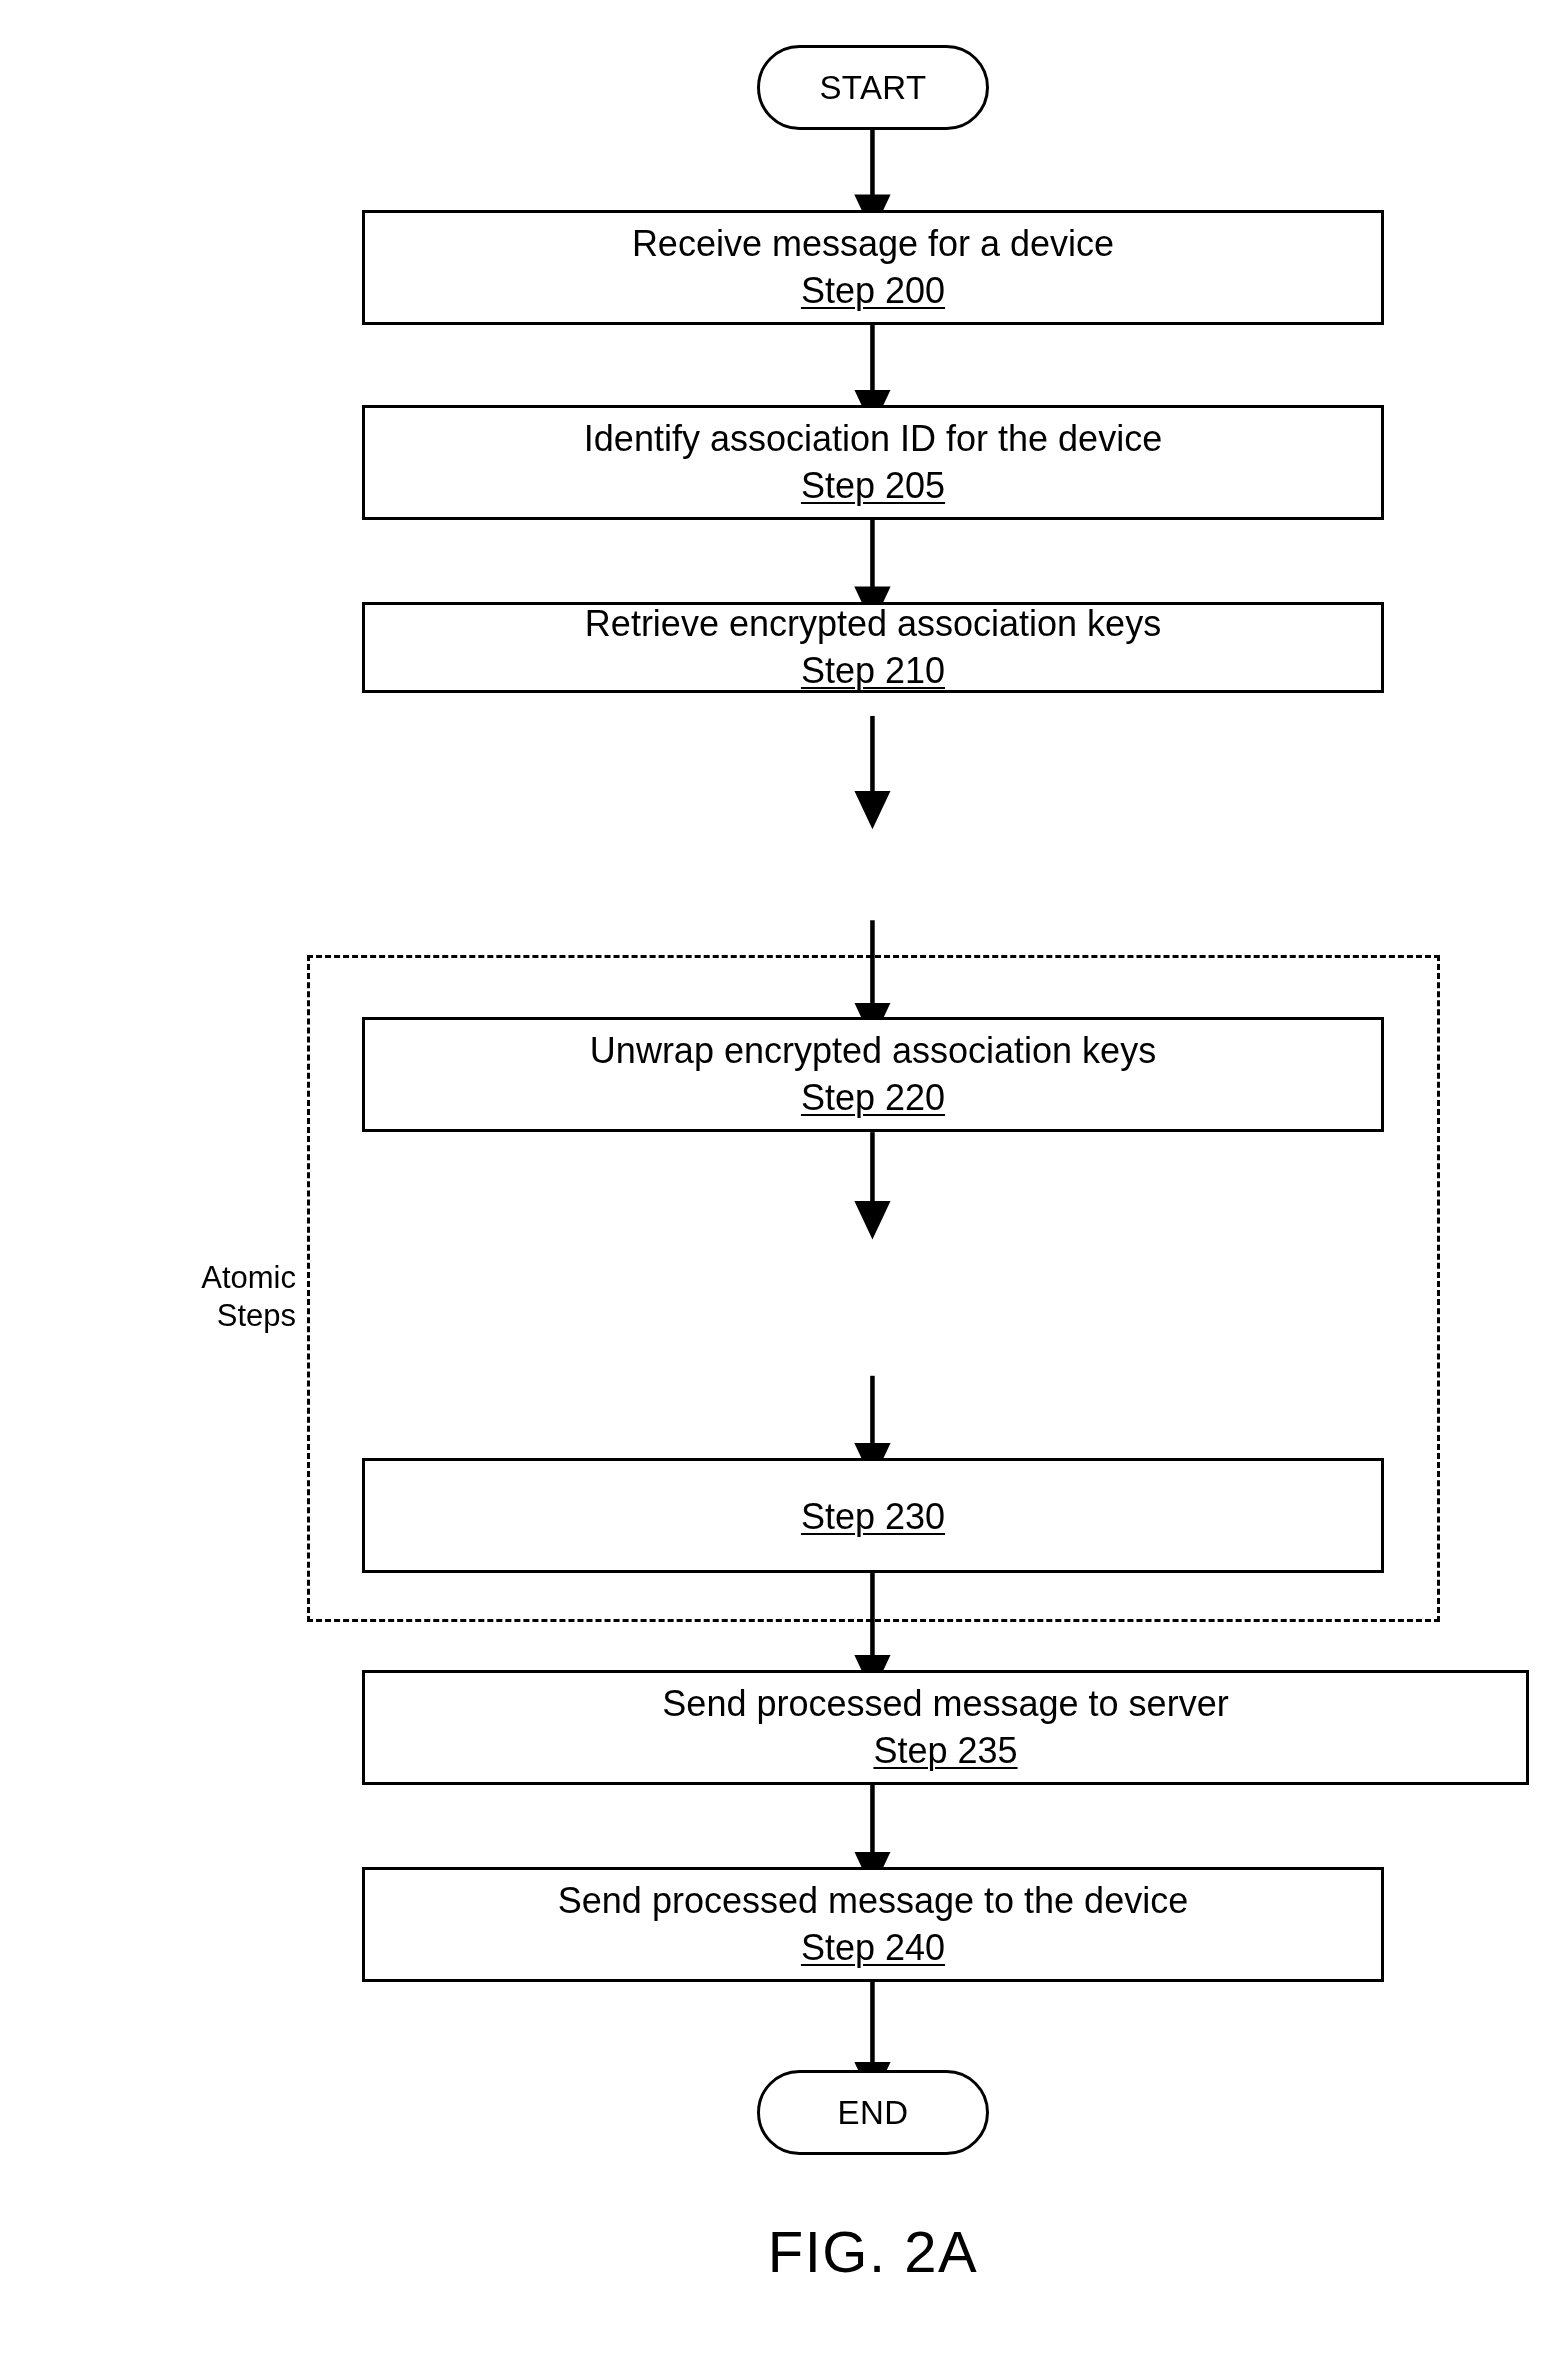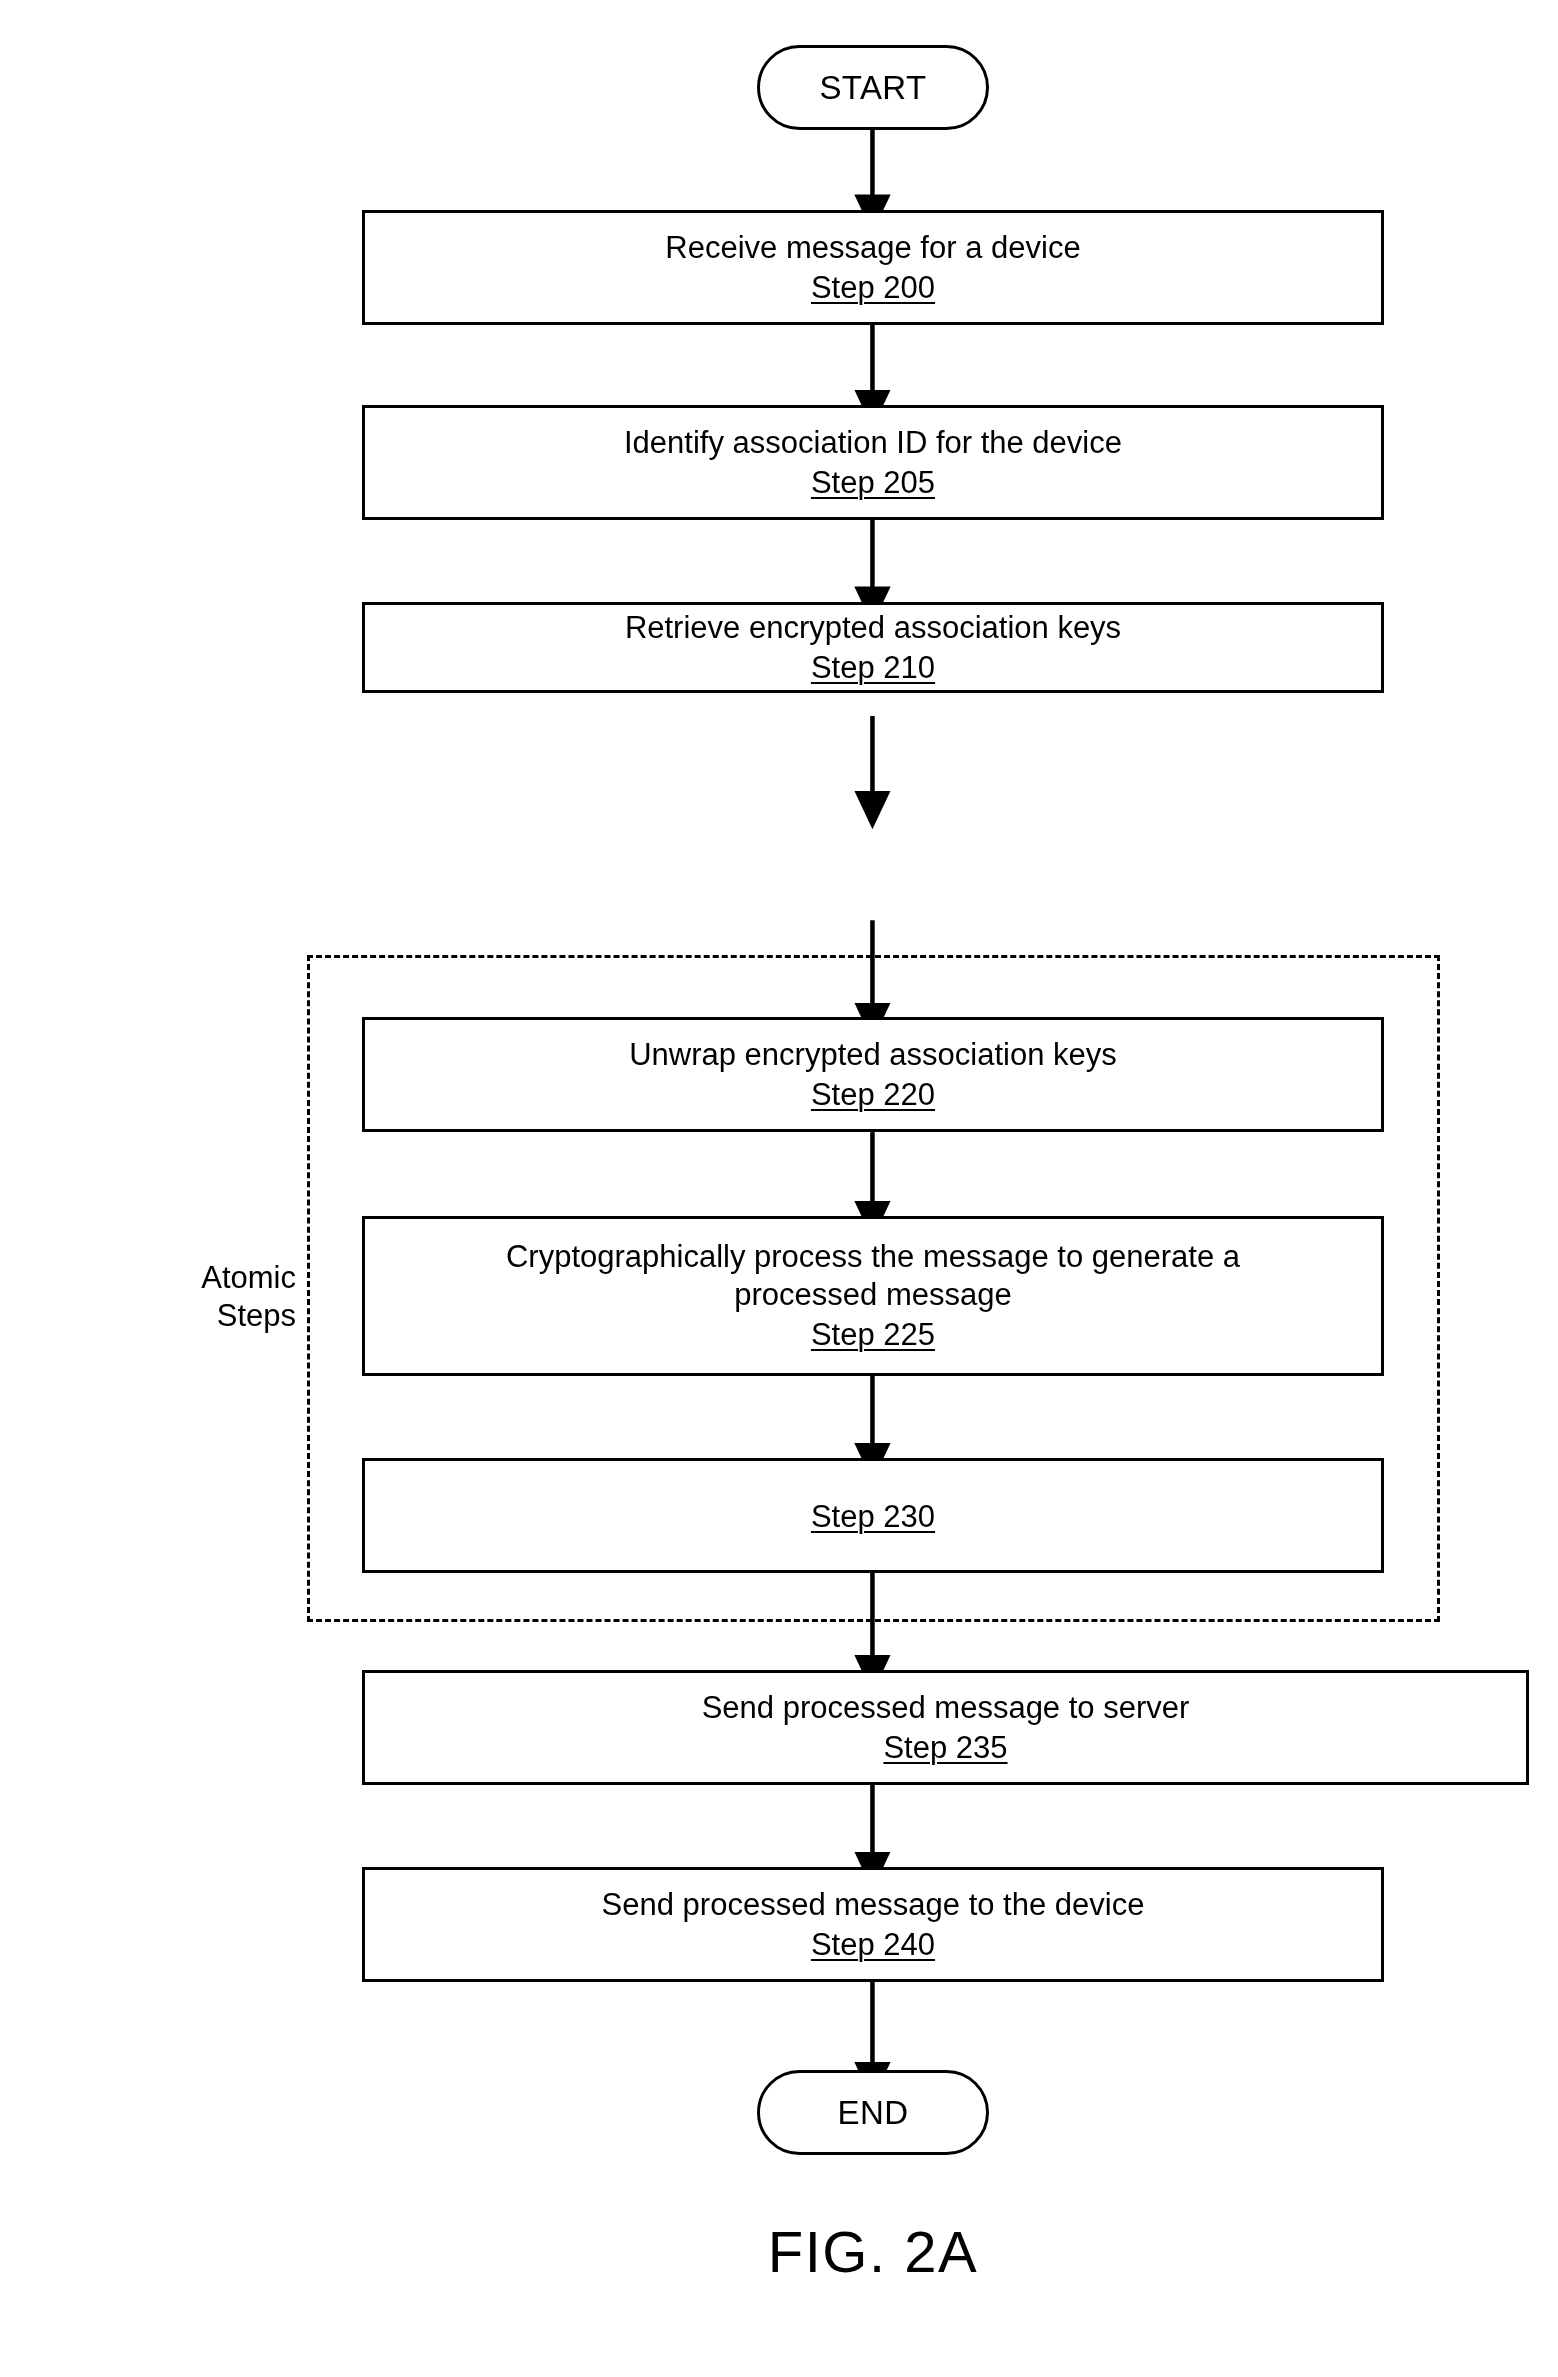"Receive message for a device" .proc { font-size: 31px -> 36px }
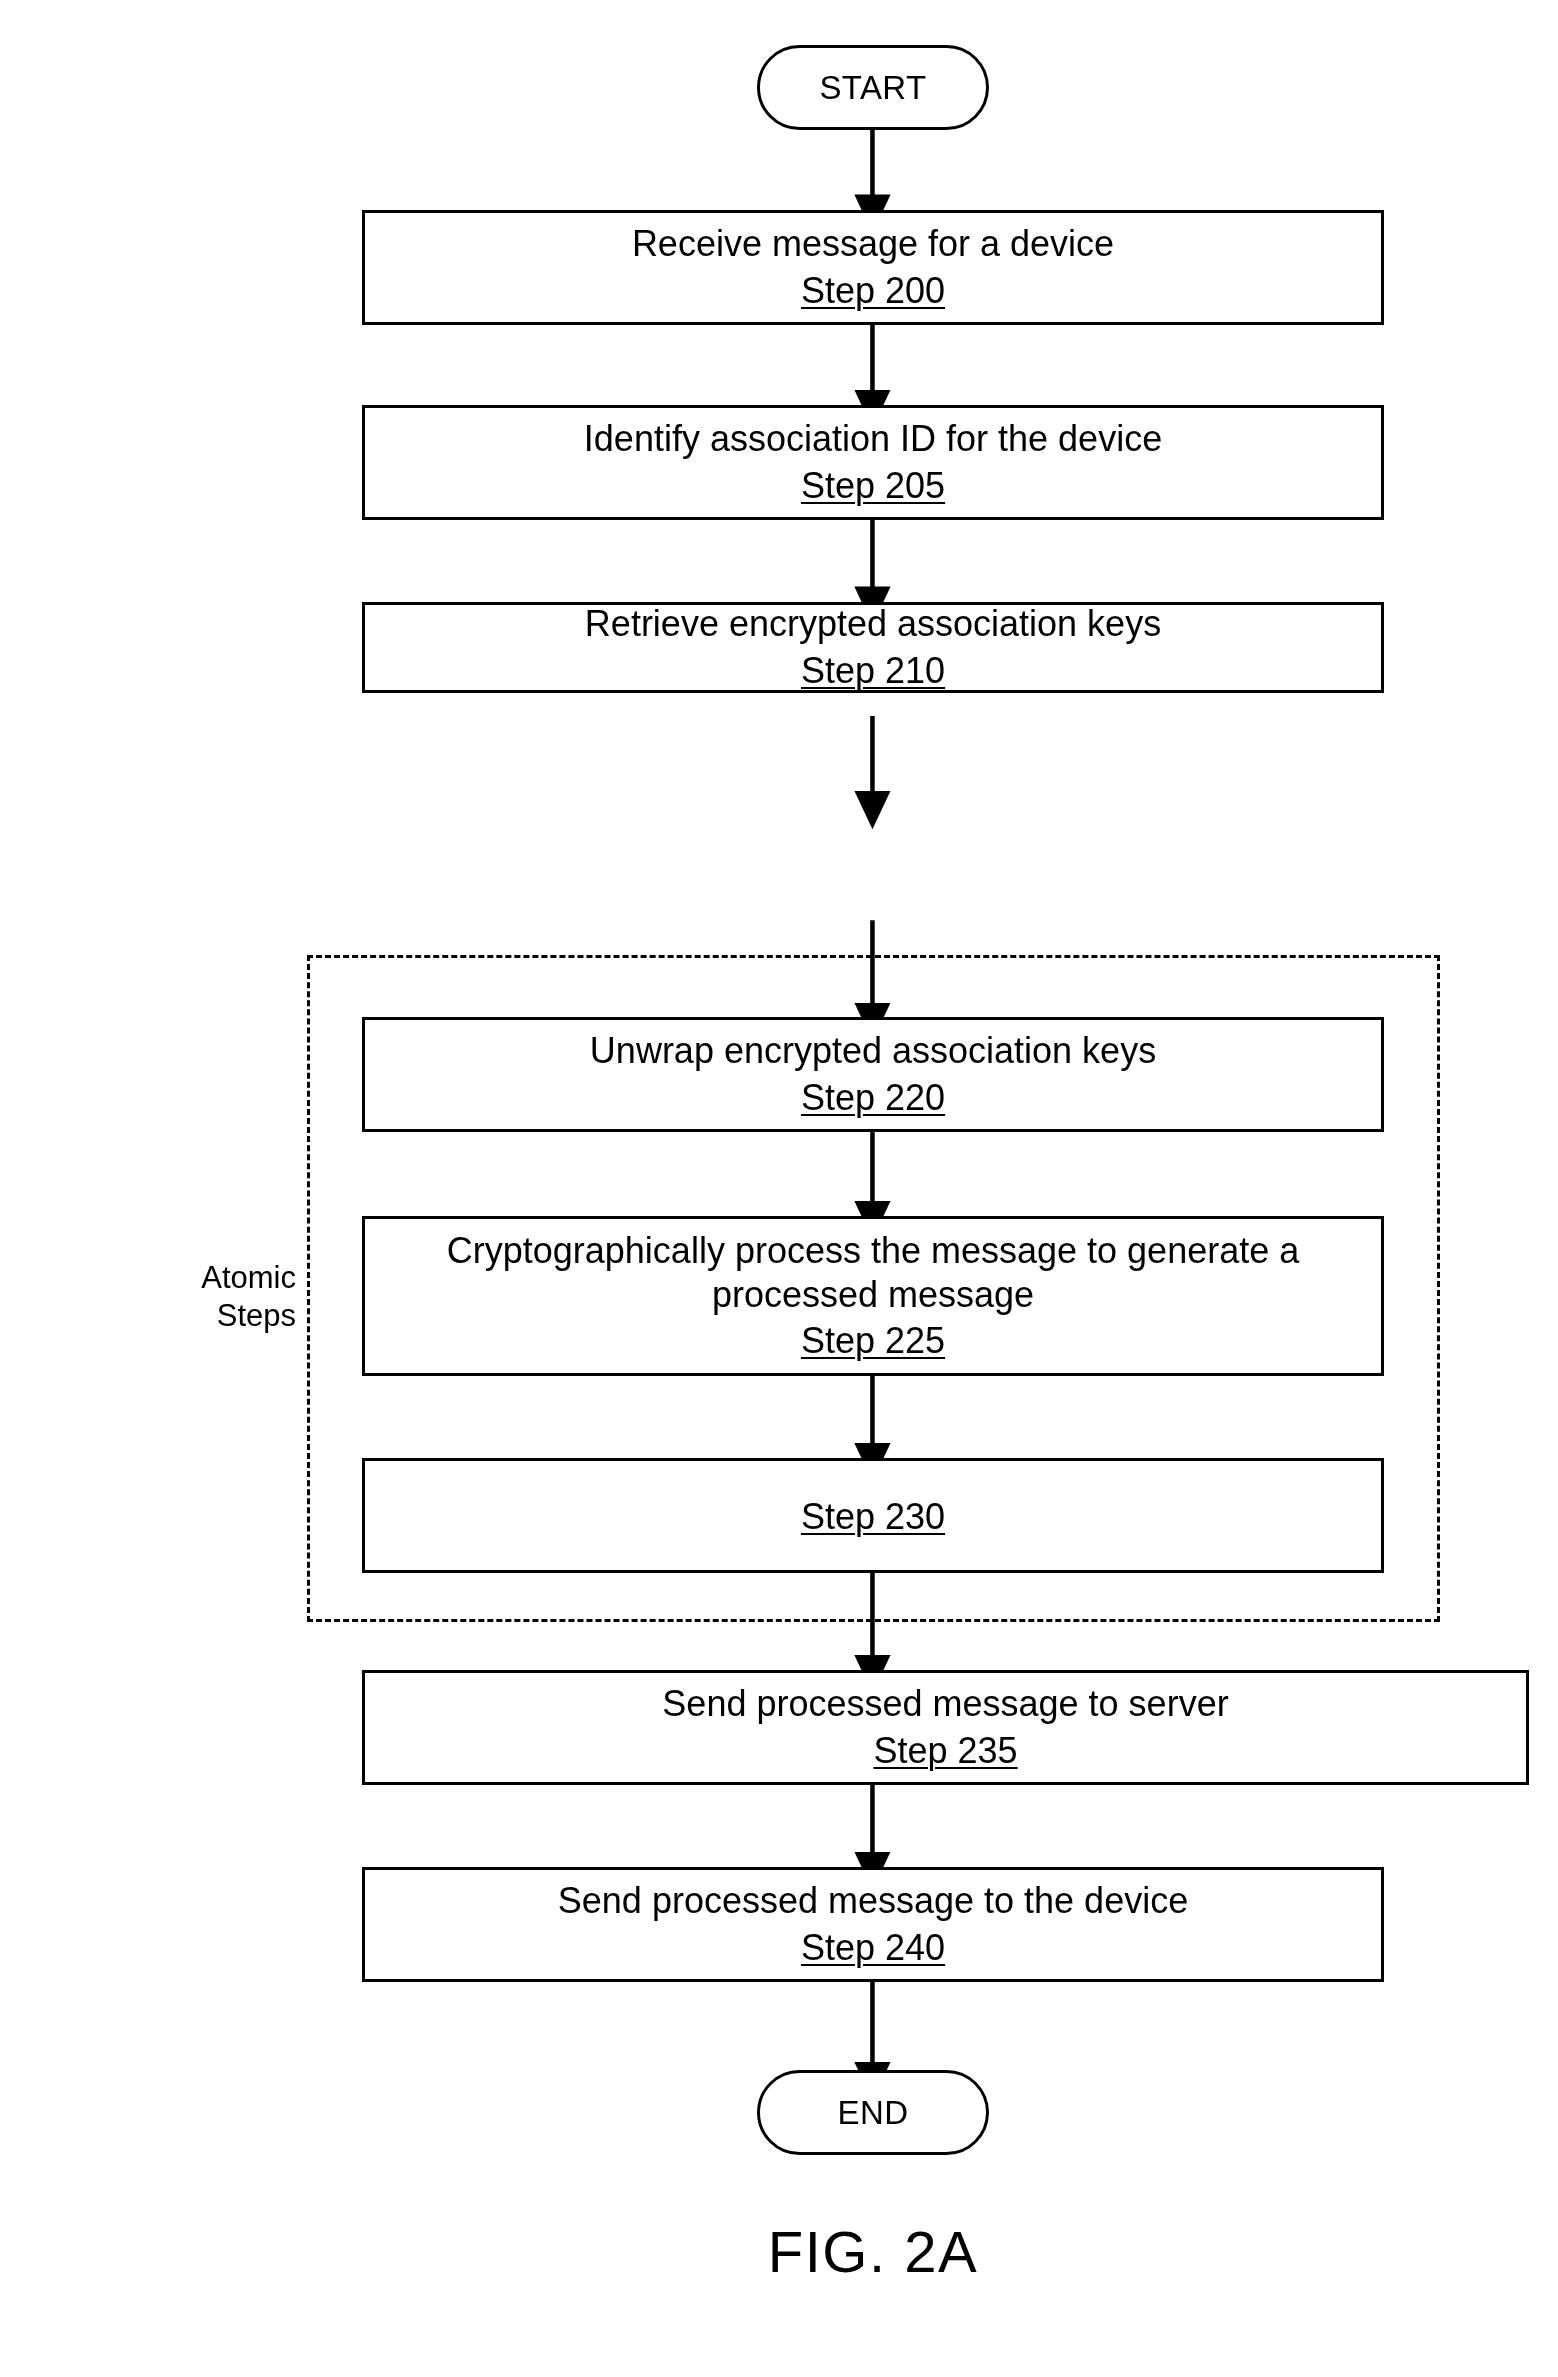"Cryptographically process the message to" div.proc { html: <div> <div>Cryptographically process the message to generate a processed message</div> <div>Step 225</div> </div> -> none }
